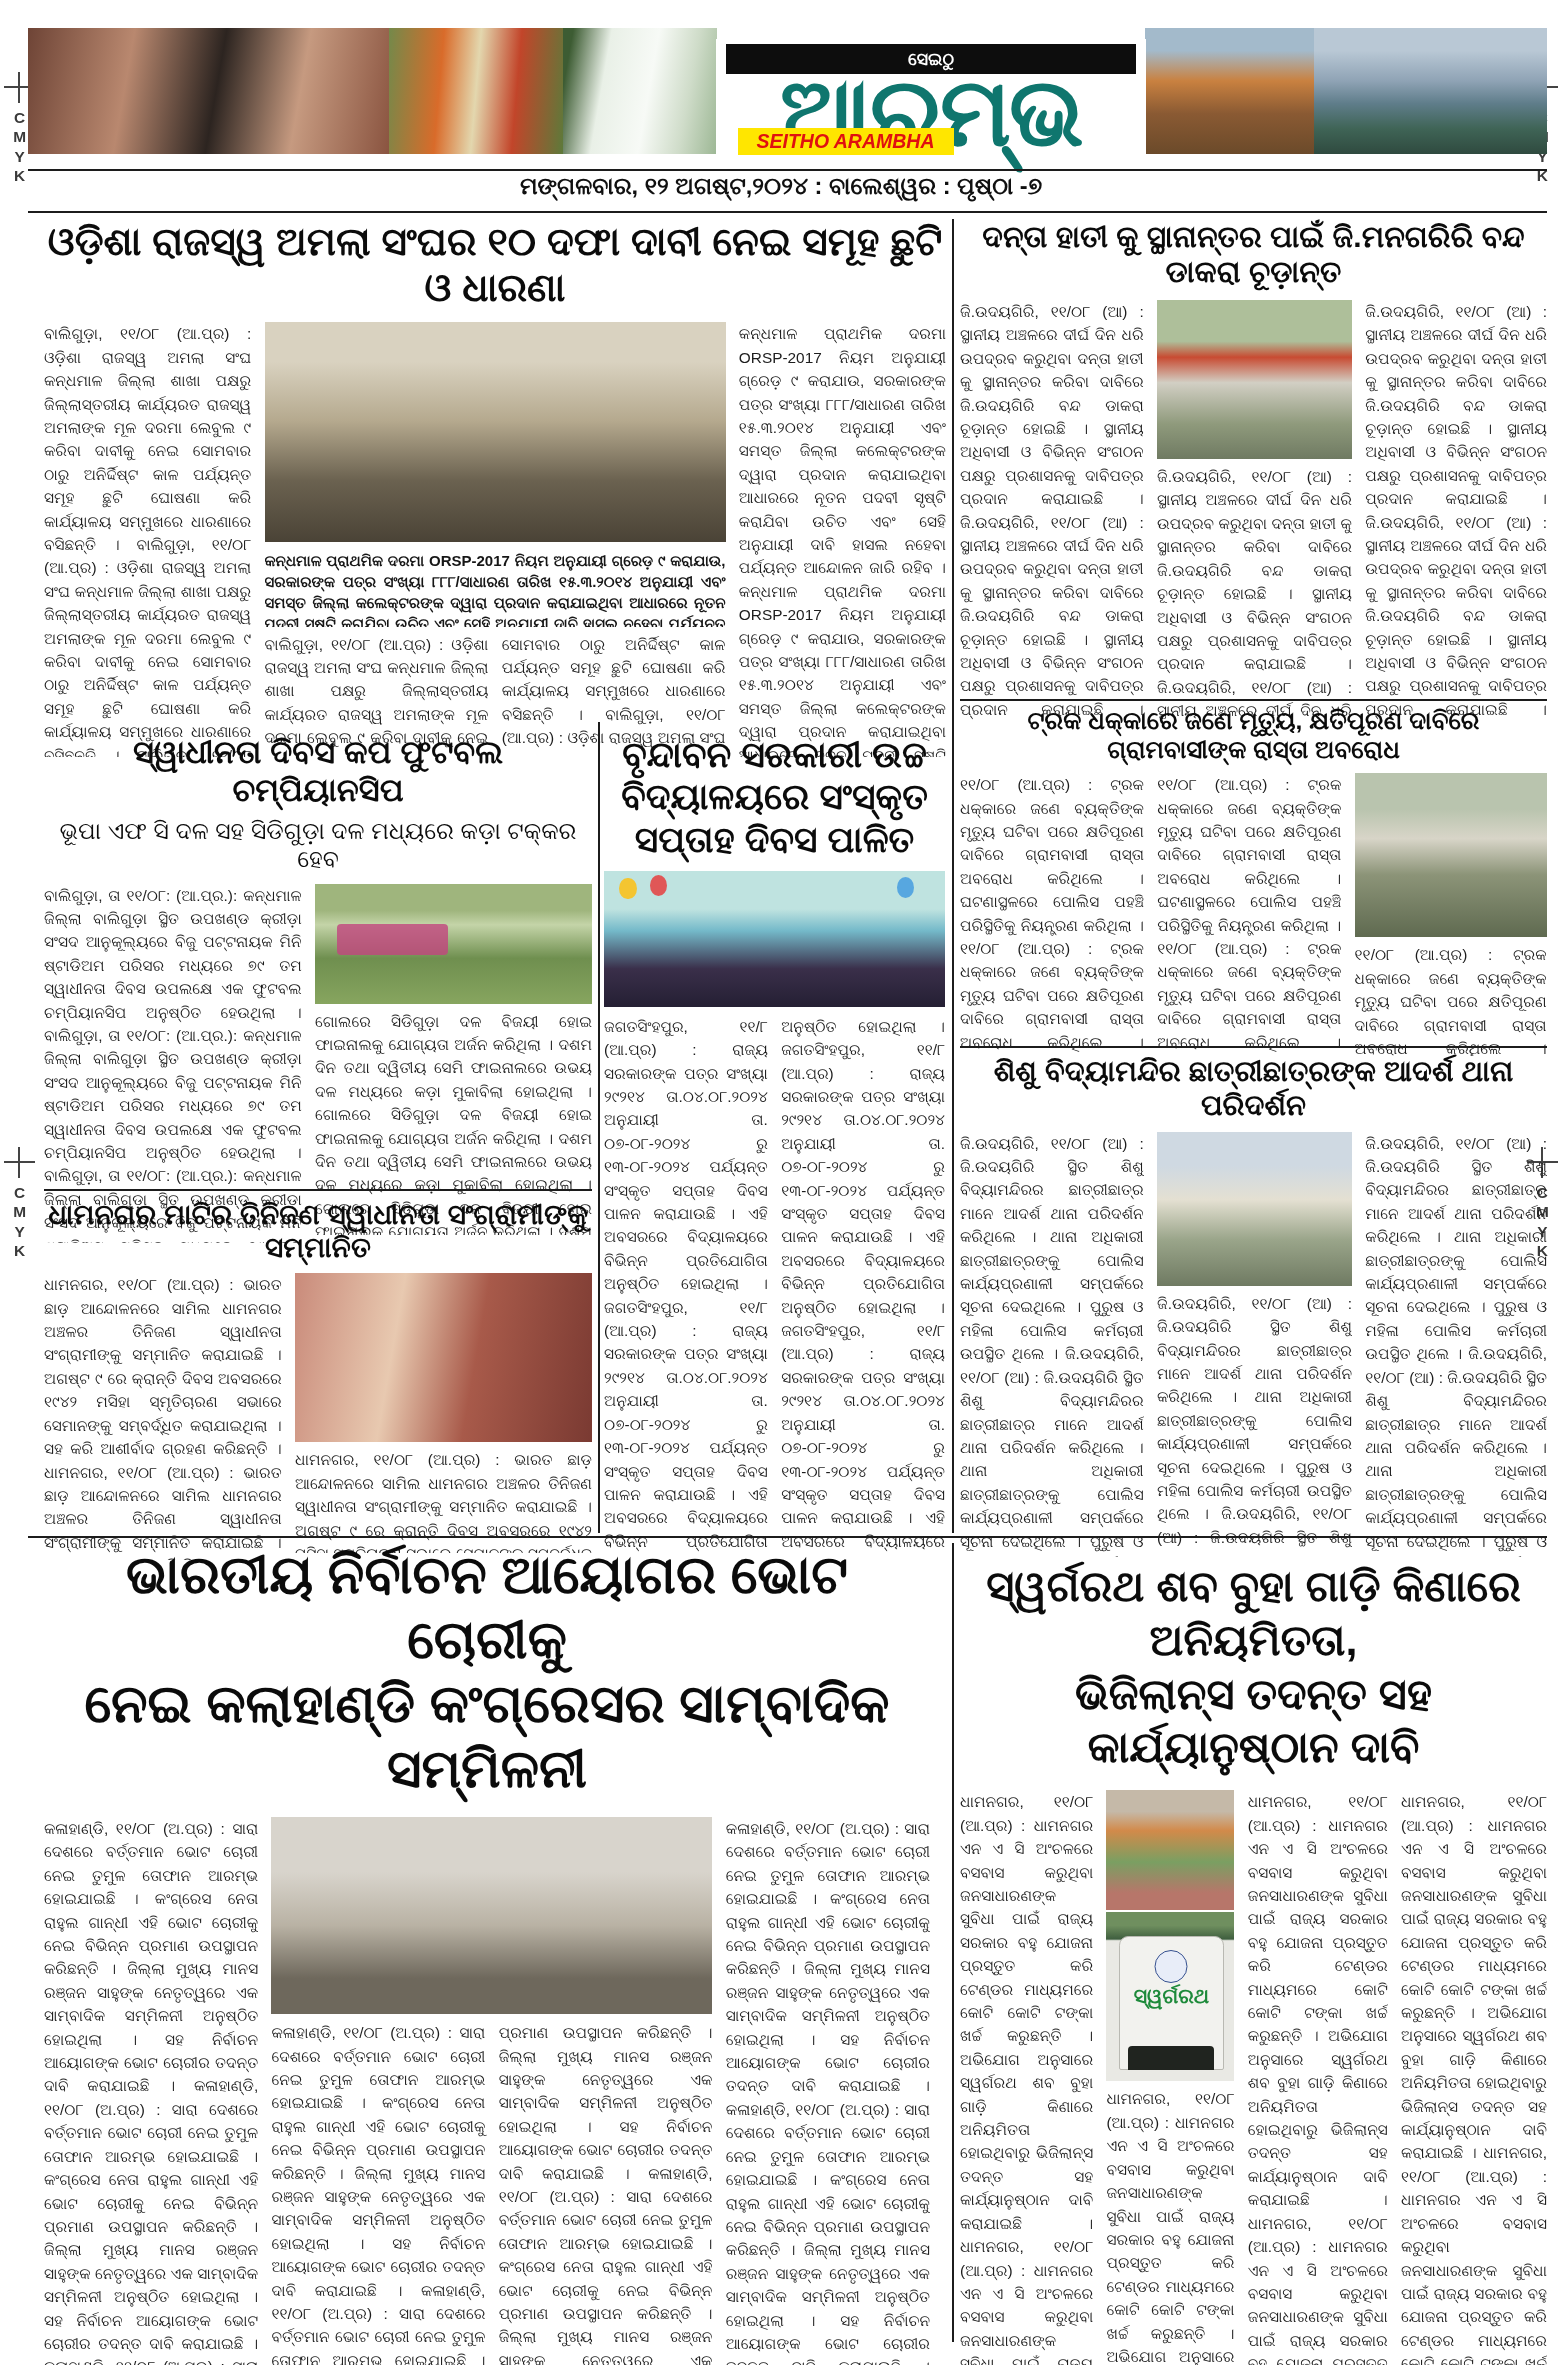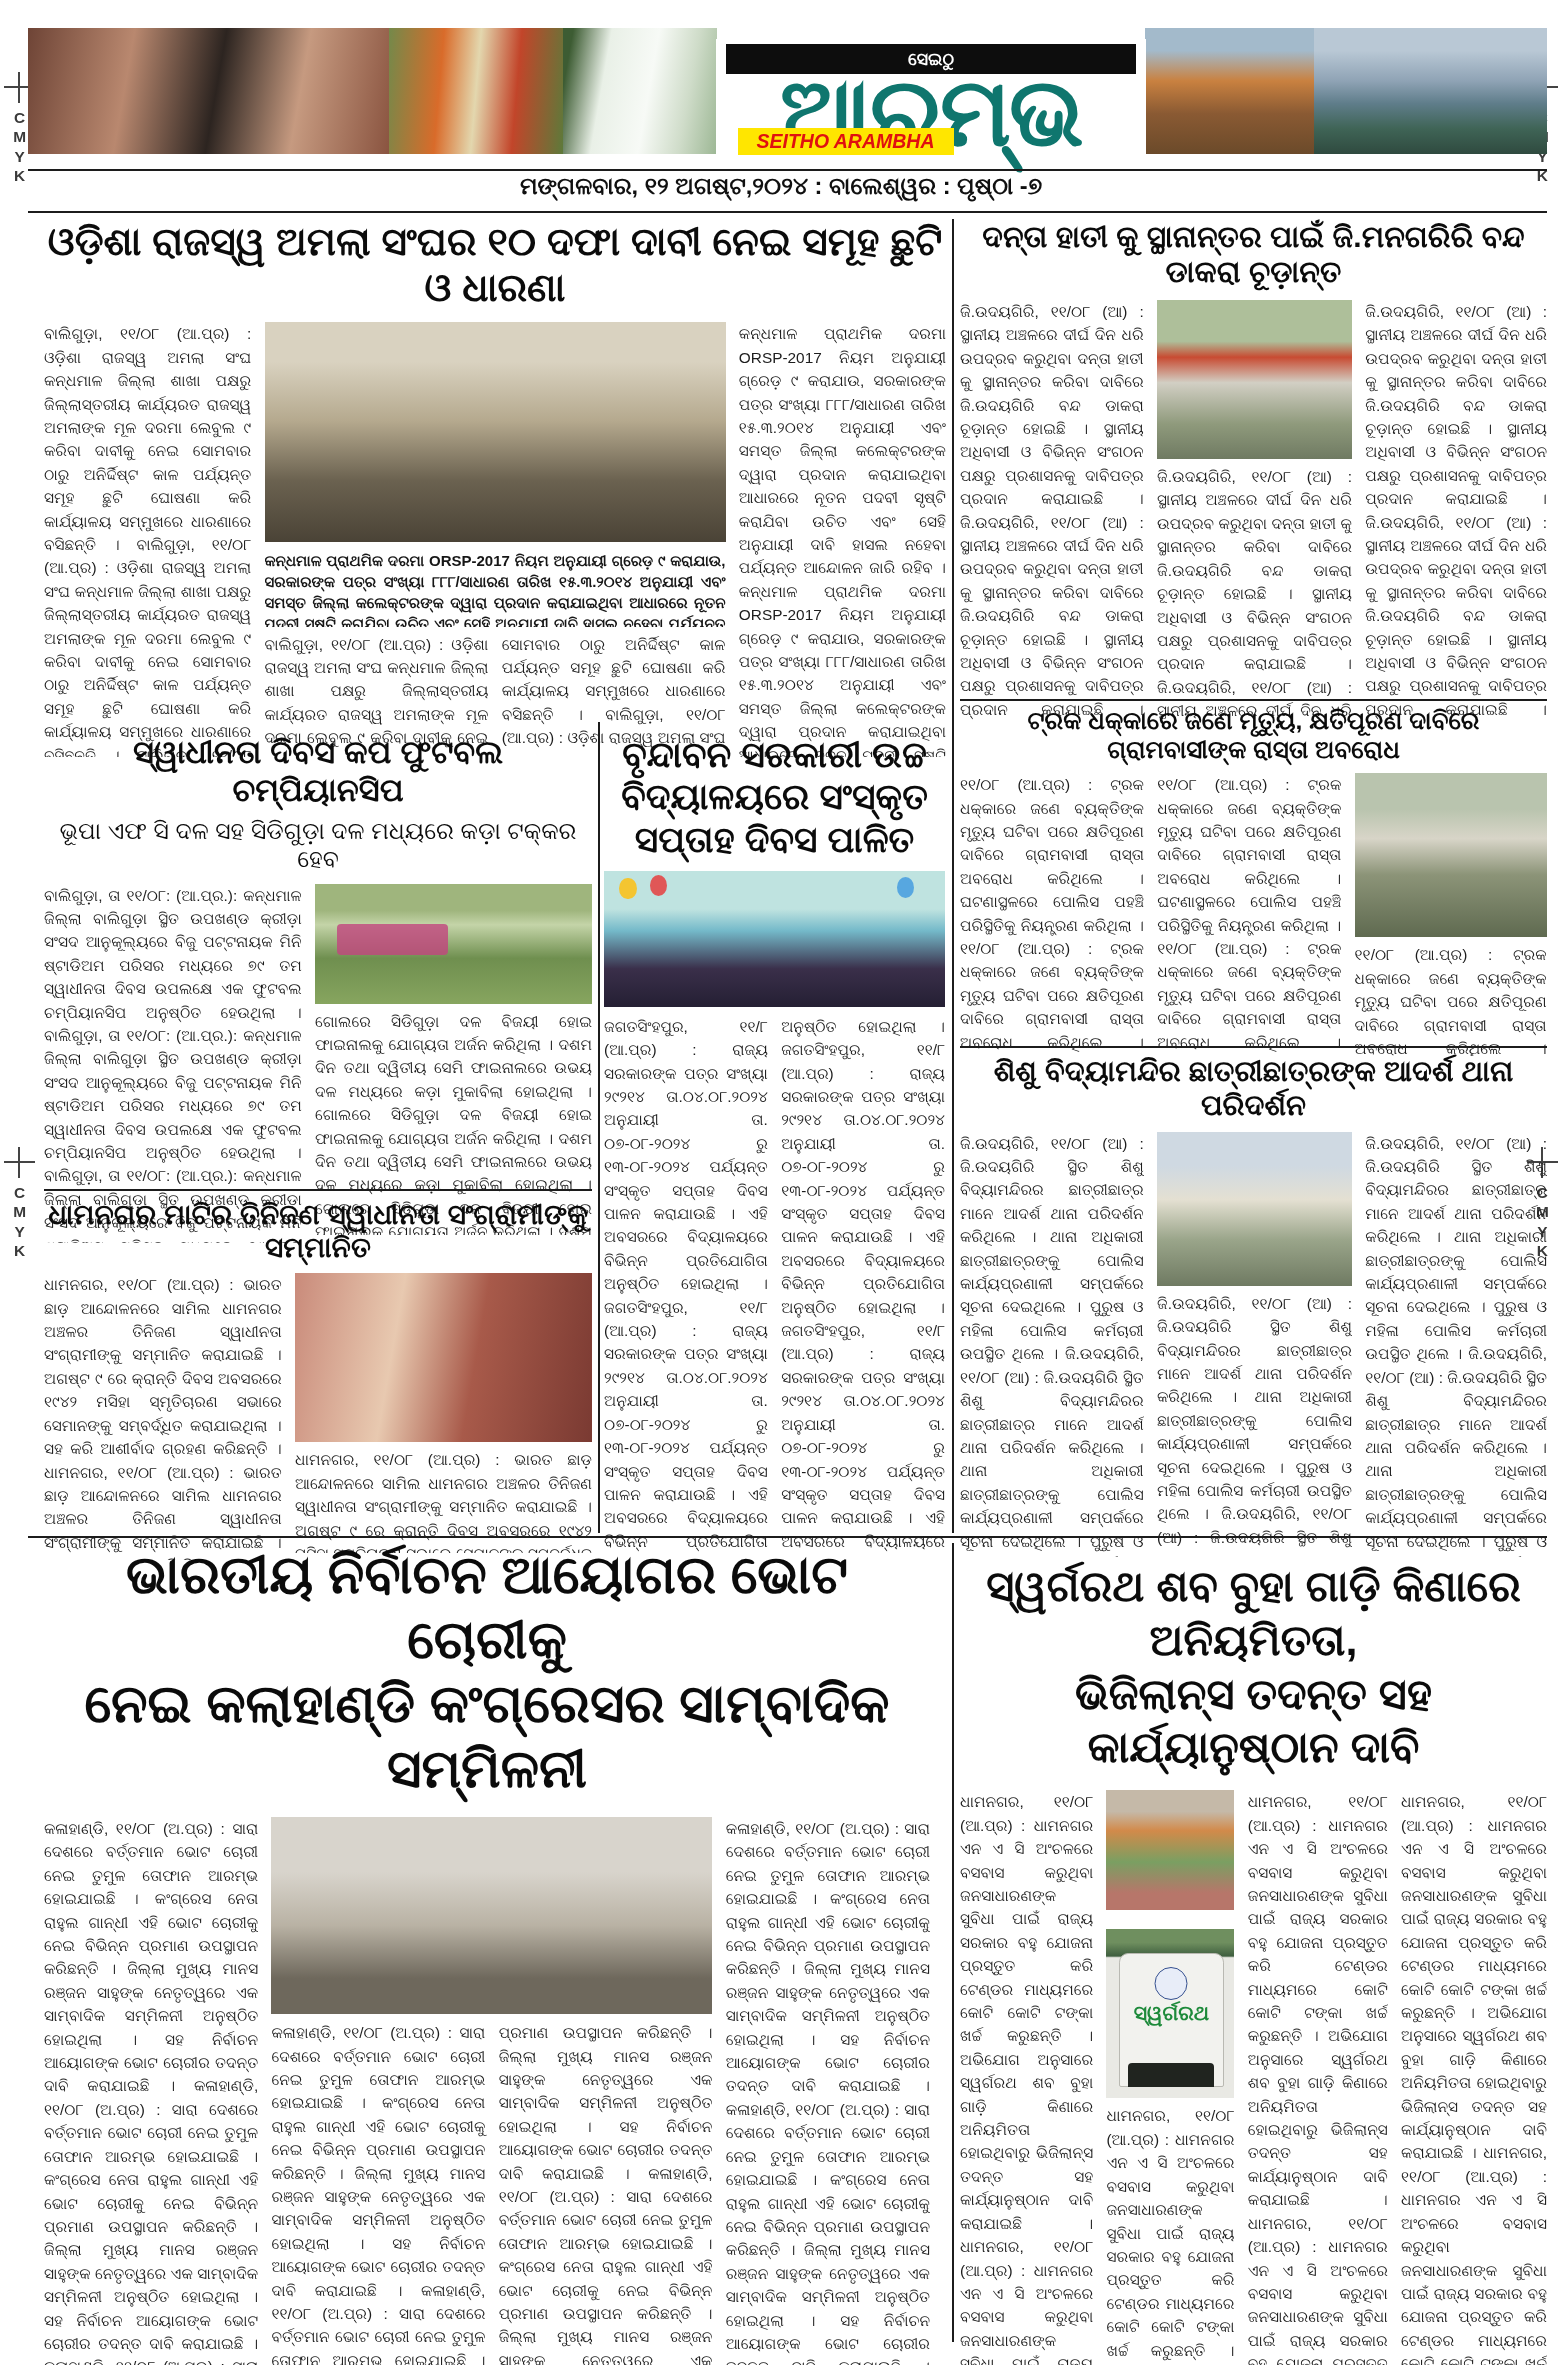"ସ୍ୱର୍ଗରଥ" div.photo { margin-top: 19px -> 2px }
